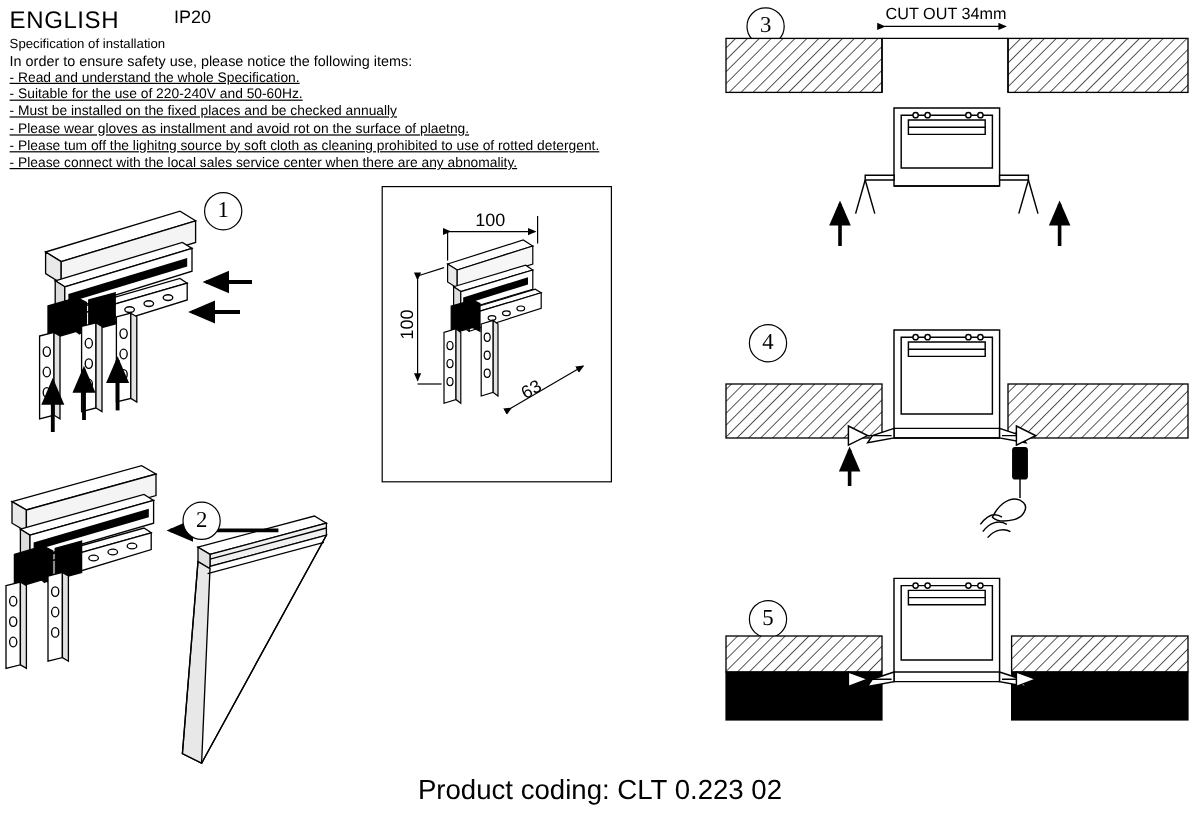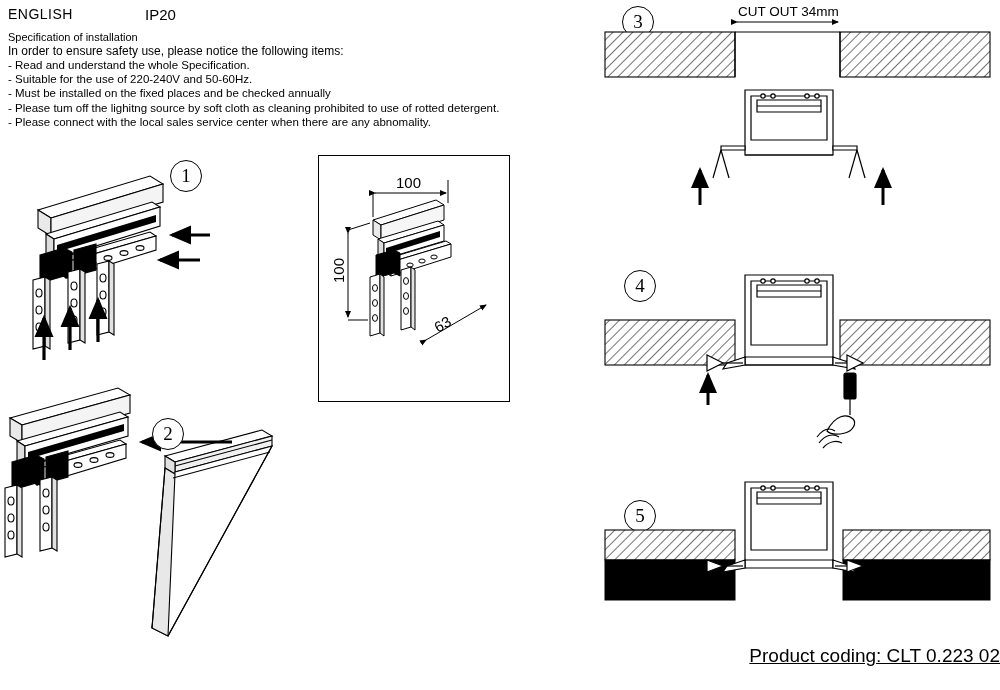"ENGLISH" #header-lang { font-size: 14px -> 20px }
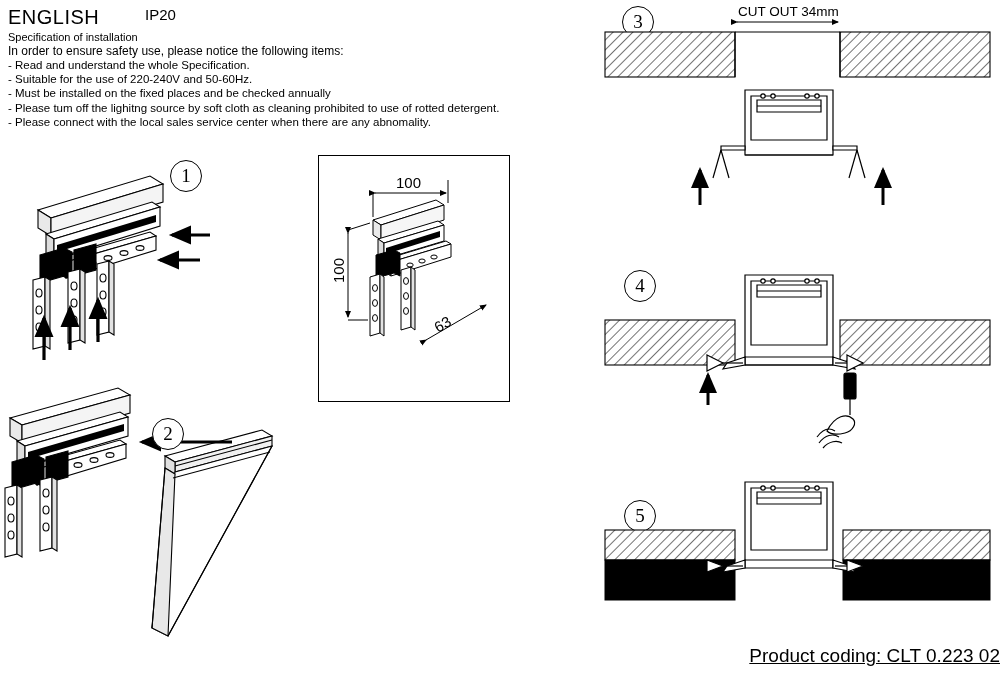"- Read and understand the" #spec-list div { text-decoration: none -> underline }
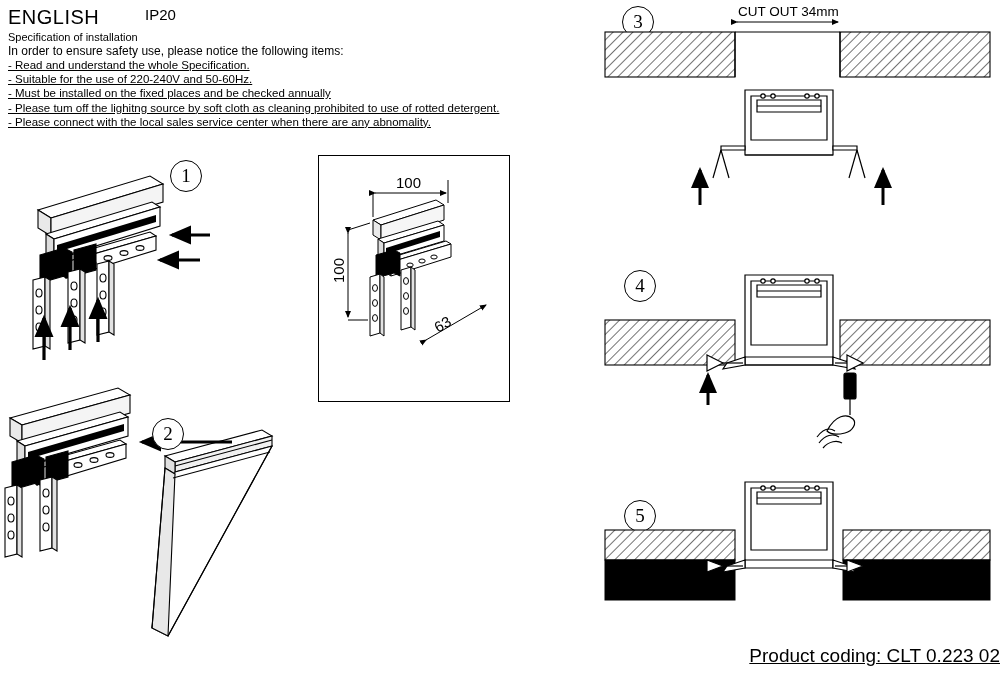"- Please wear gloves as" div { html: none -> <div>- Please wear gloves as installment and avoid rot on the surface of plaetng.</div> }
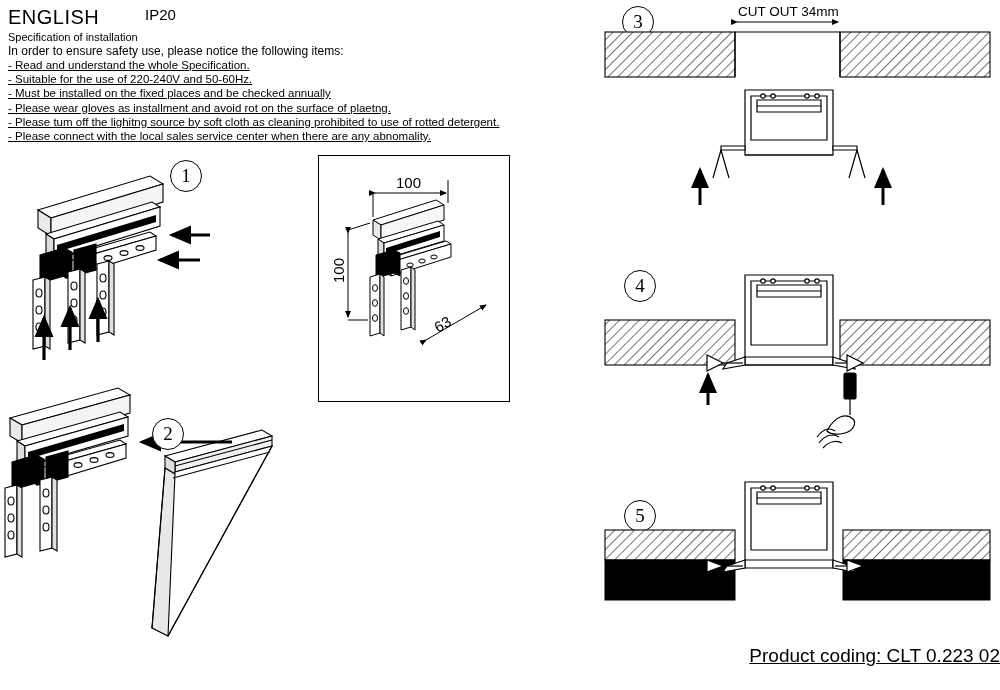"Product coding: CLT 0.223 02" #product-coding { font-size: 19px -> 23px; text-align: right -> center; text-decoration: underline -> none }
